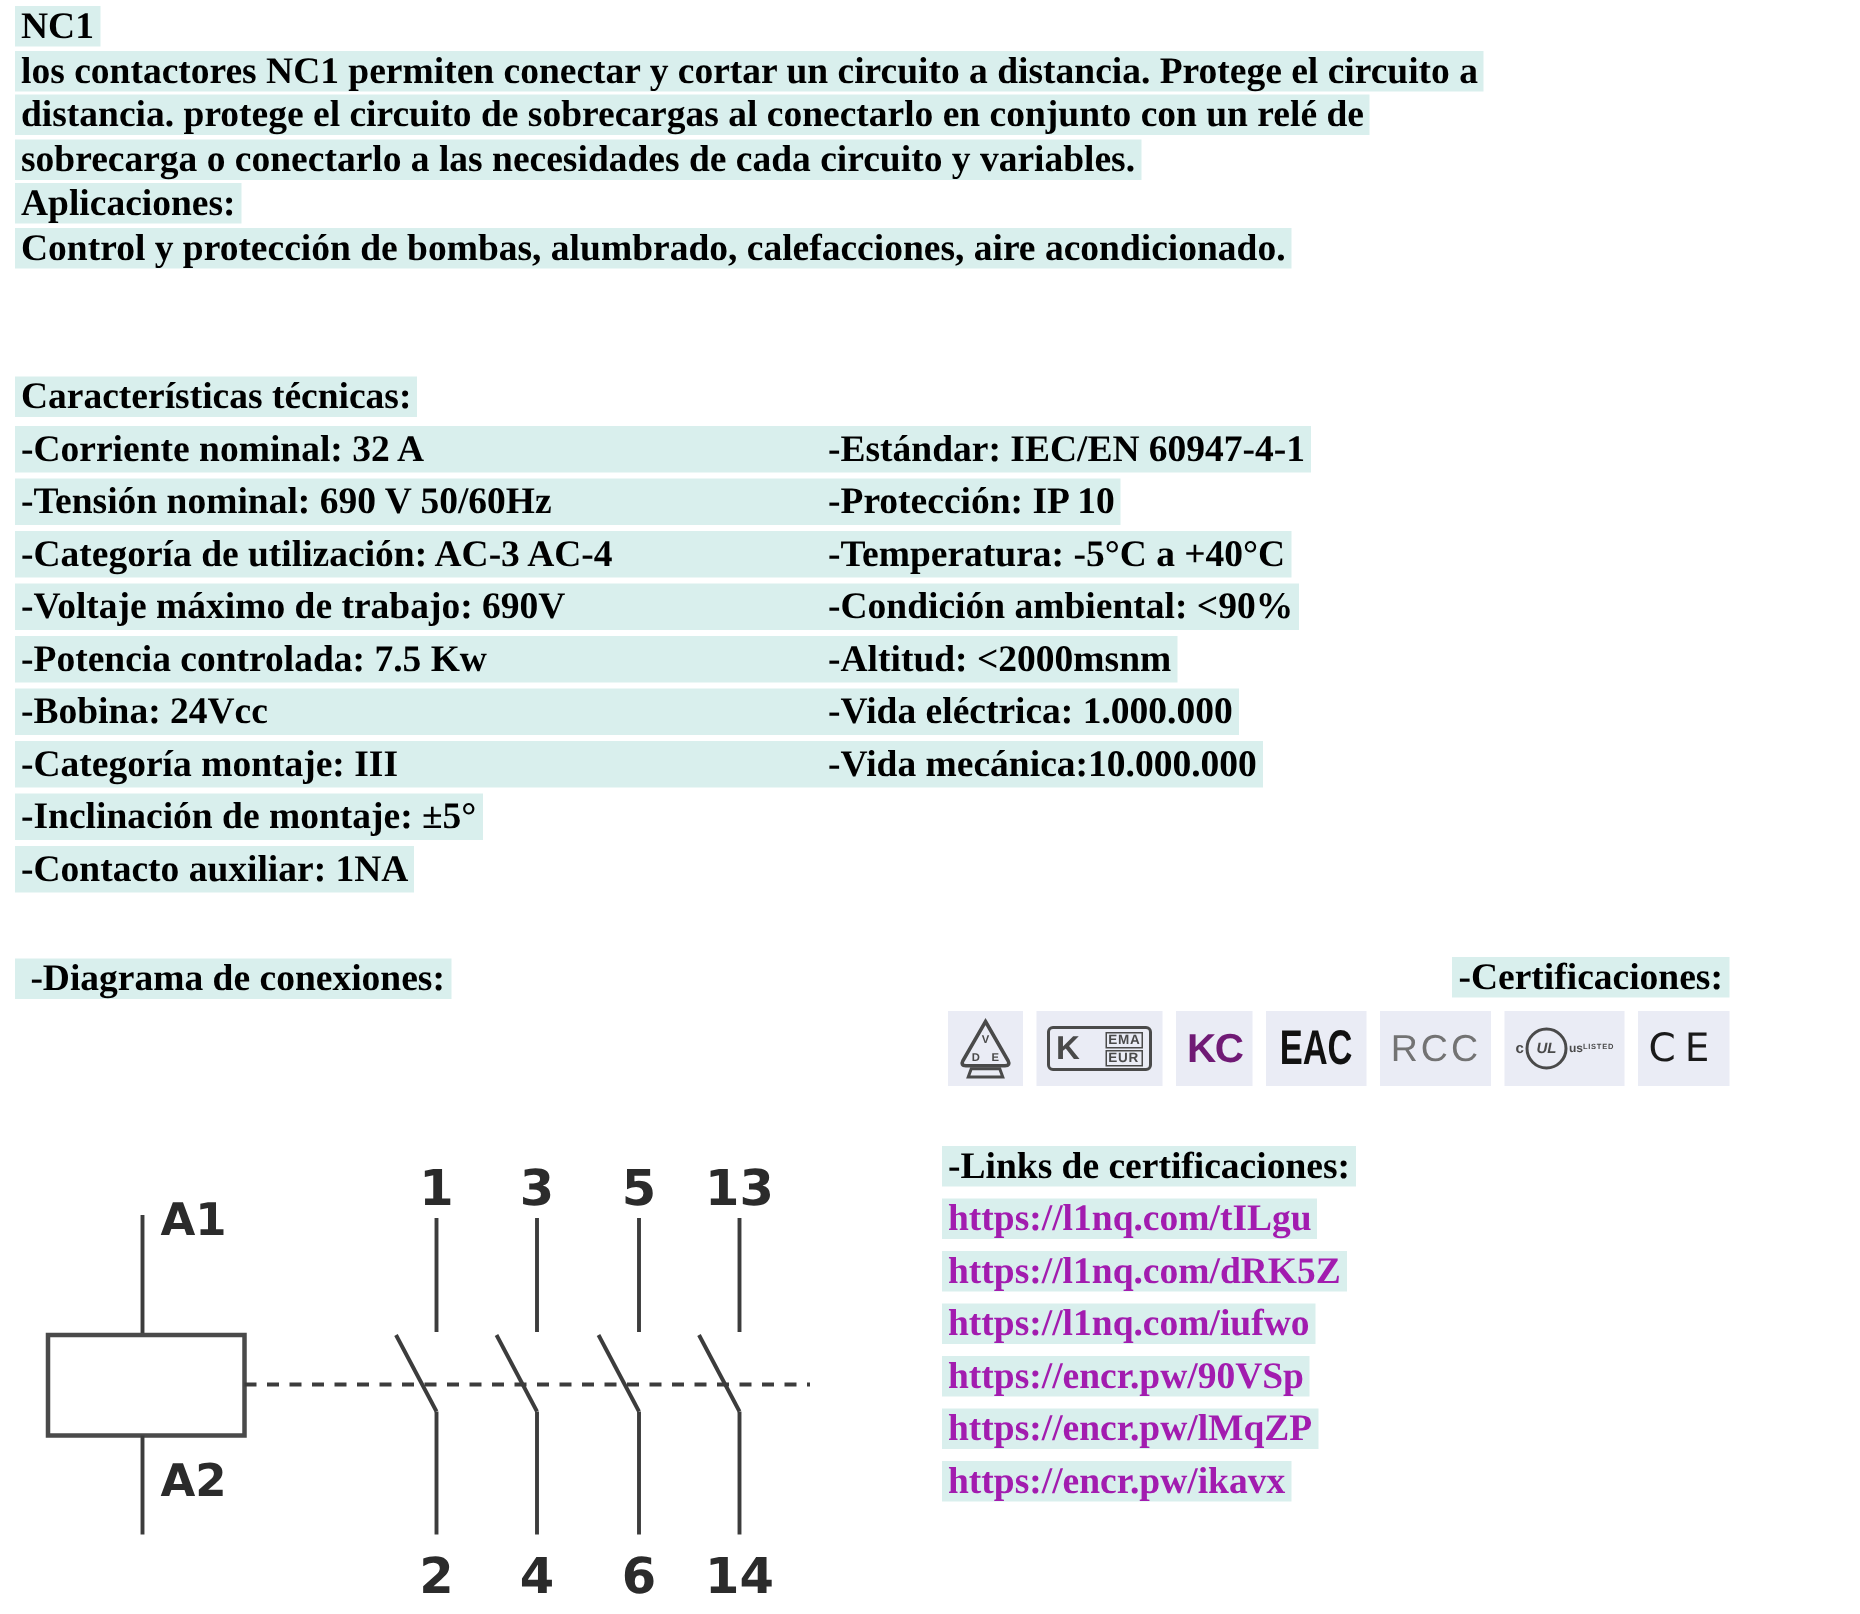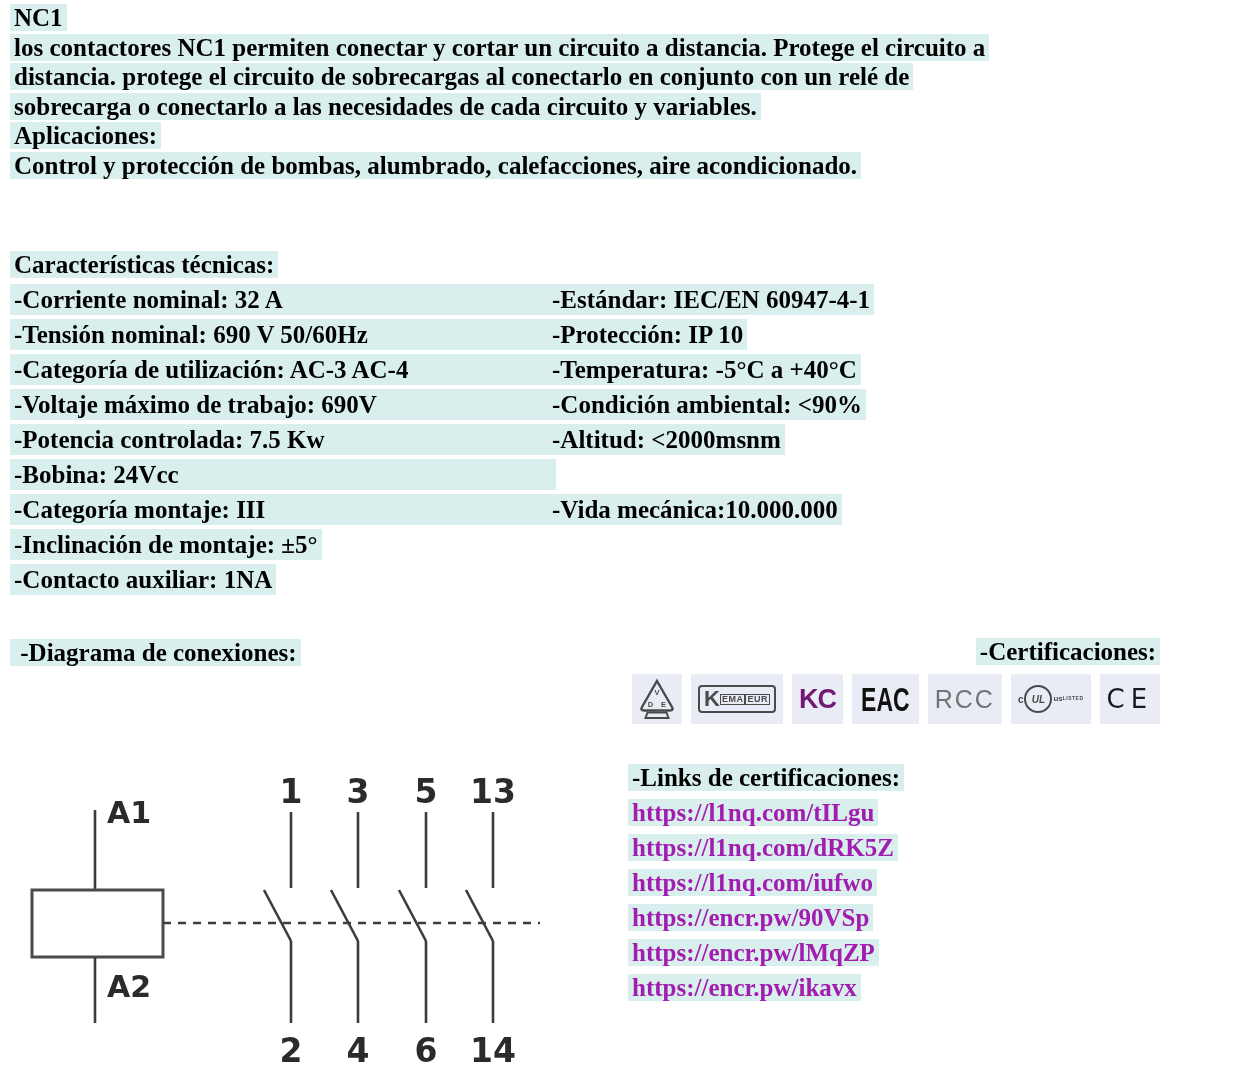"-Vida eléctrica: 1.000.000" span.spec-right { html: none -> <span>-Vida eléctrica: 1.000.000</span> }
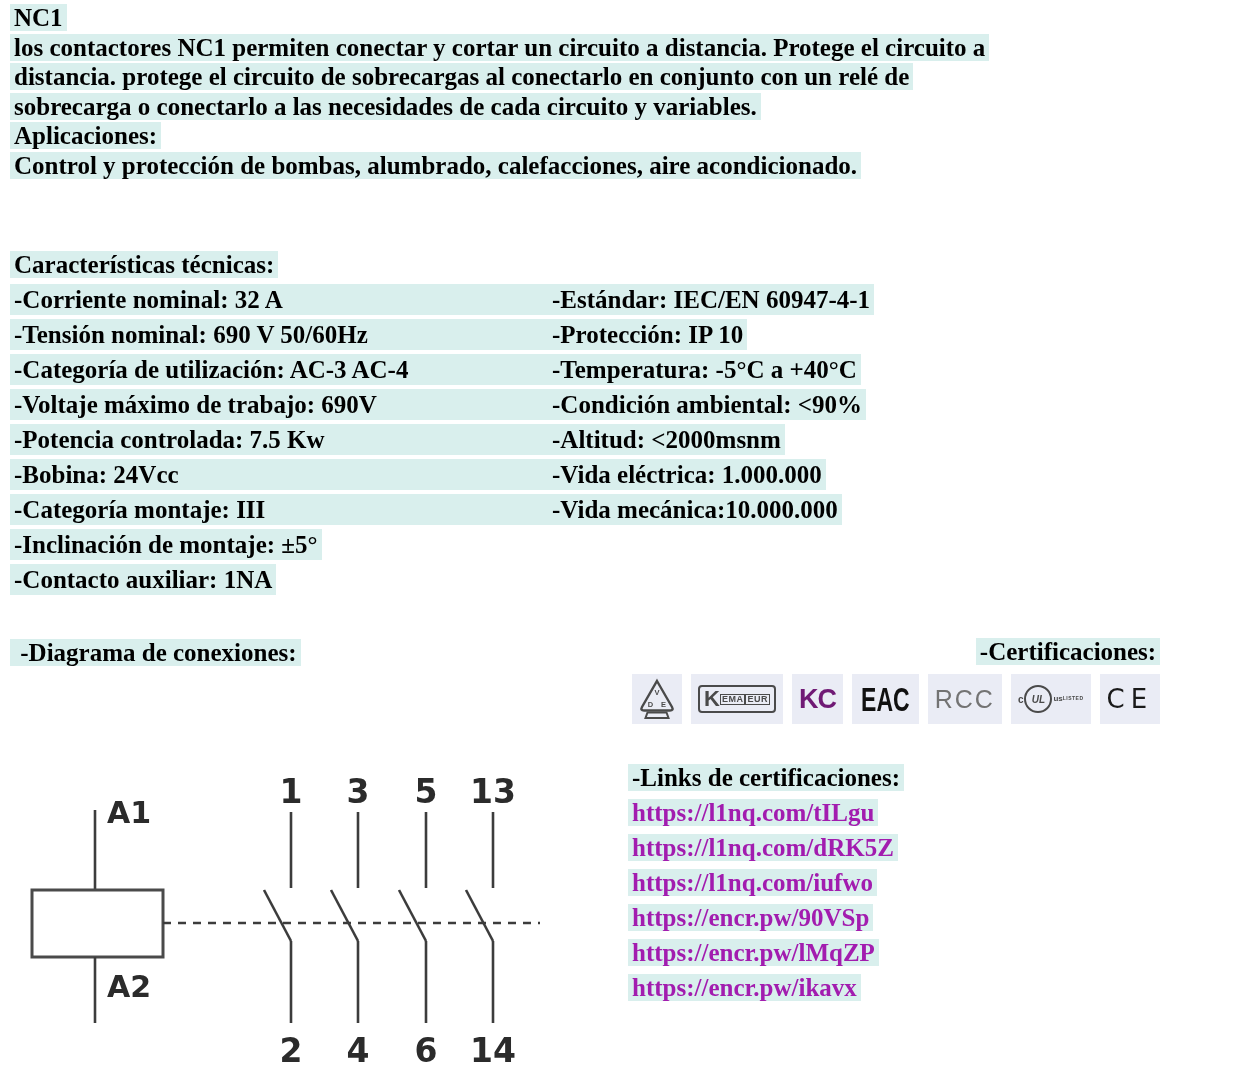"EMA" .kema-col { flex-direction: row -> column; margin-left: 0 -> 17px }
